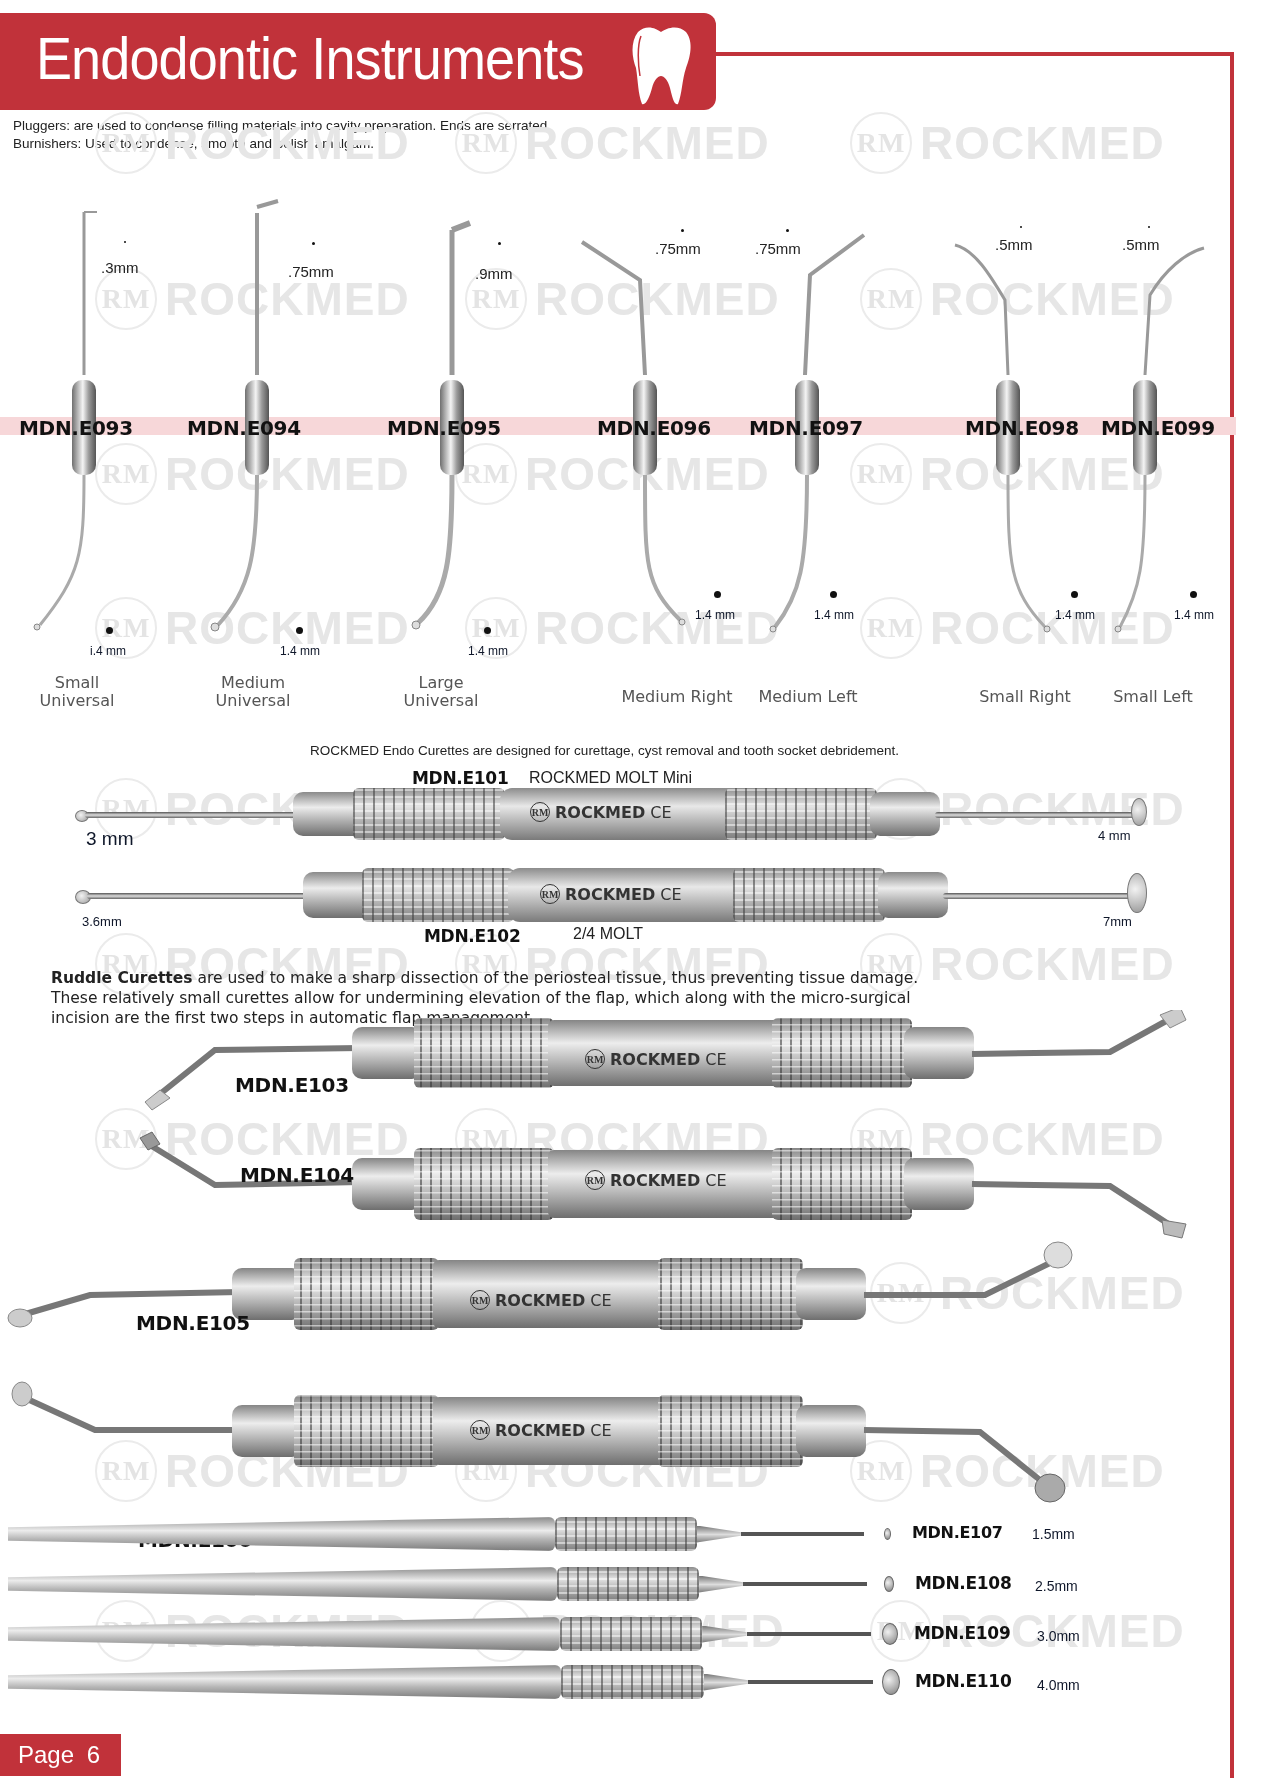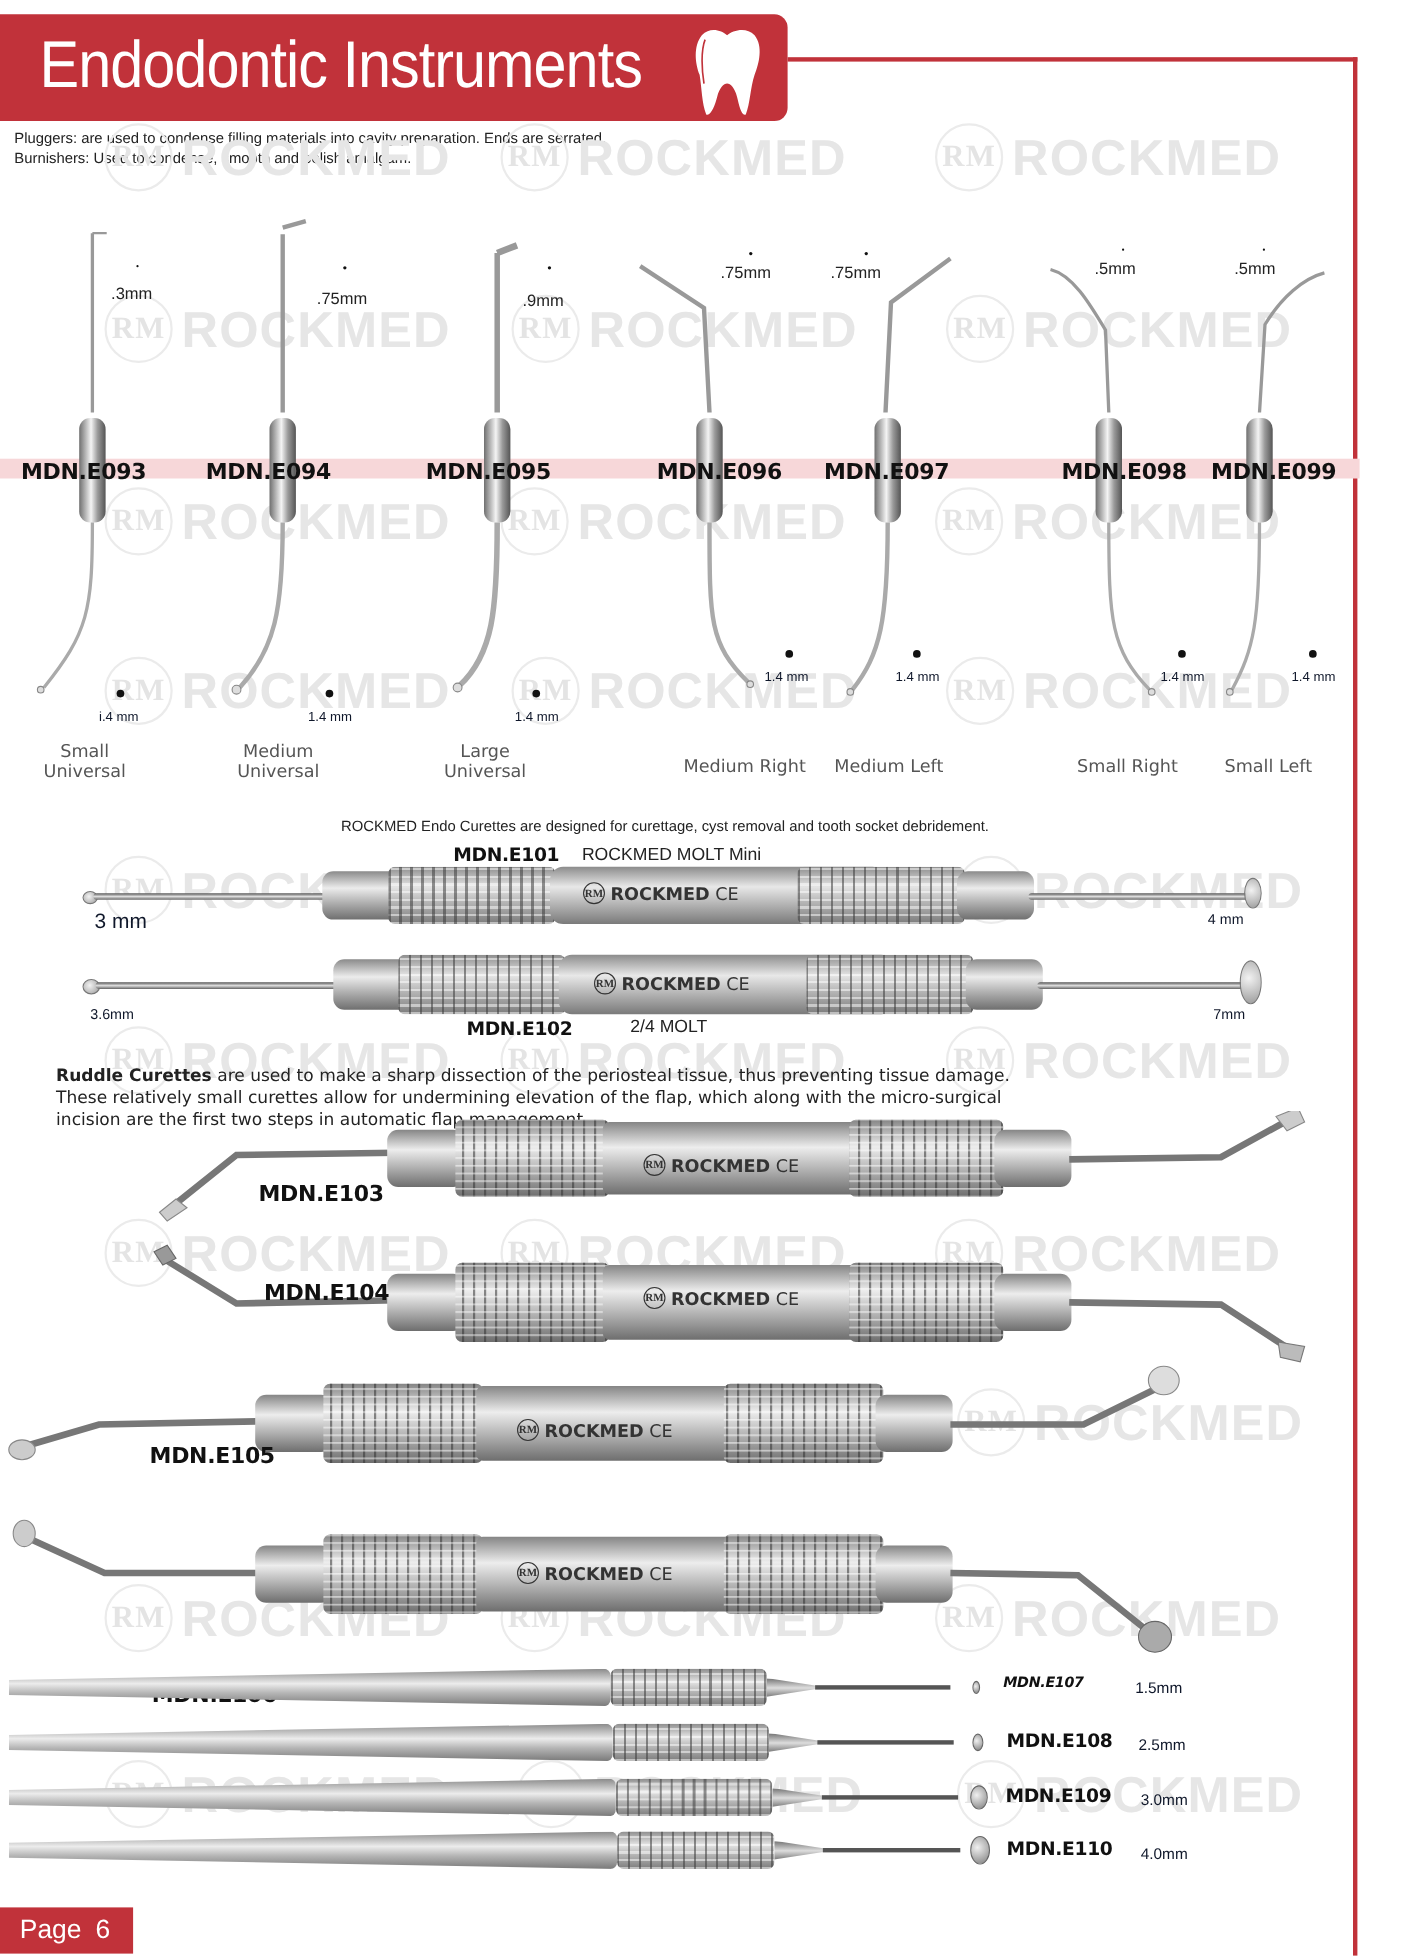"MDN.E107" div.abs { font-size: 13px -> 16px; font-style: italic -> none }
